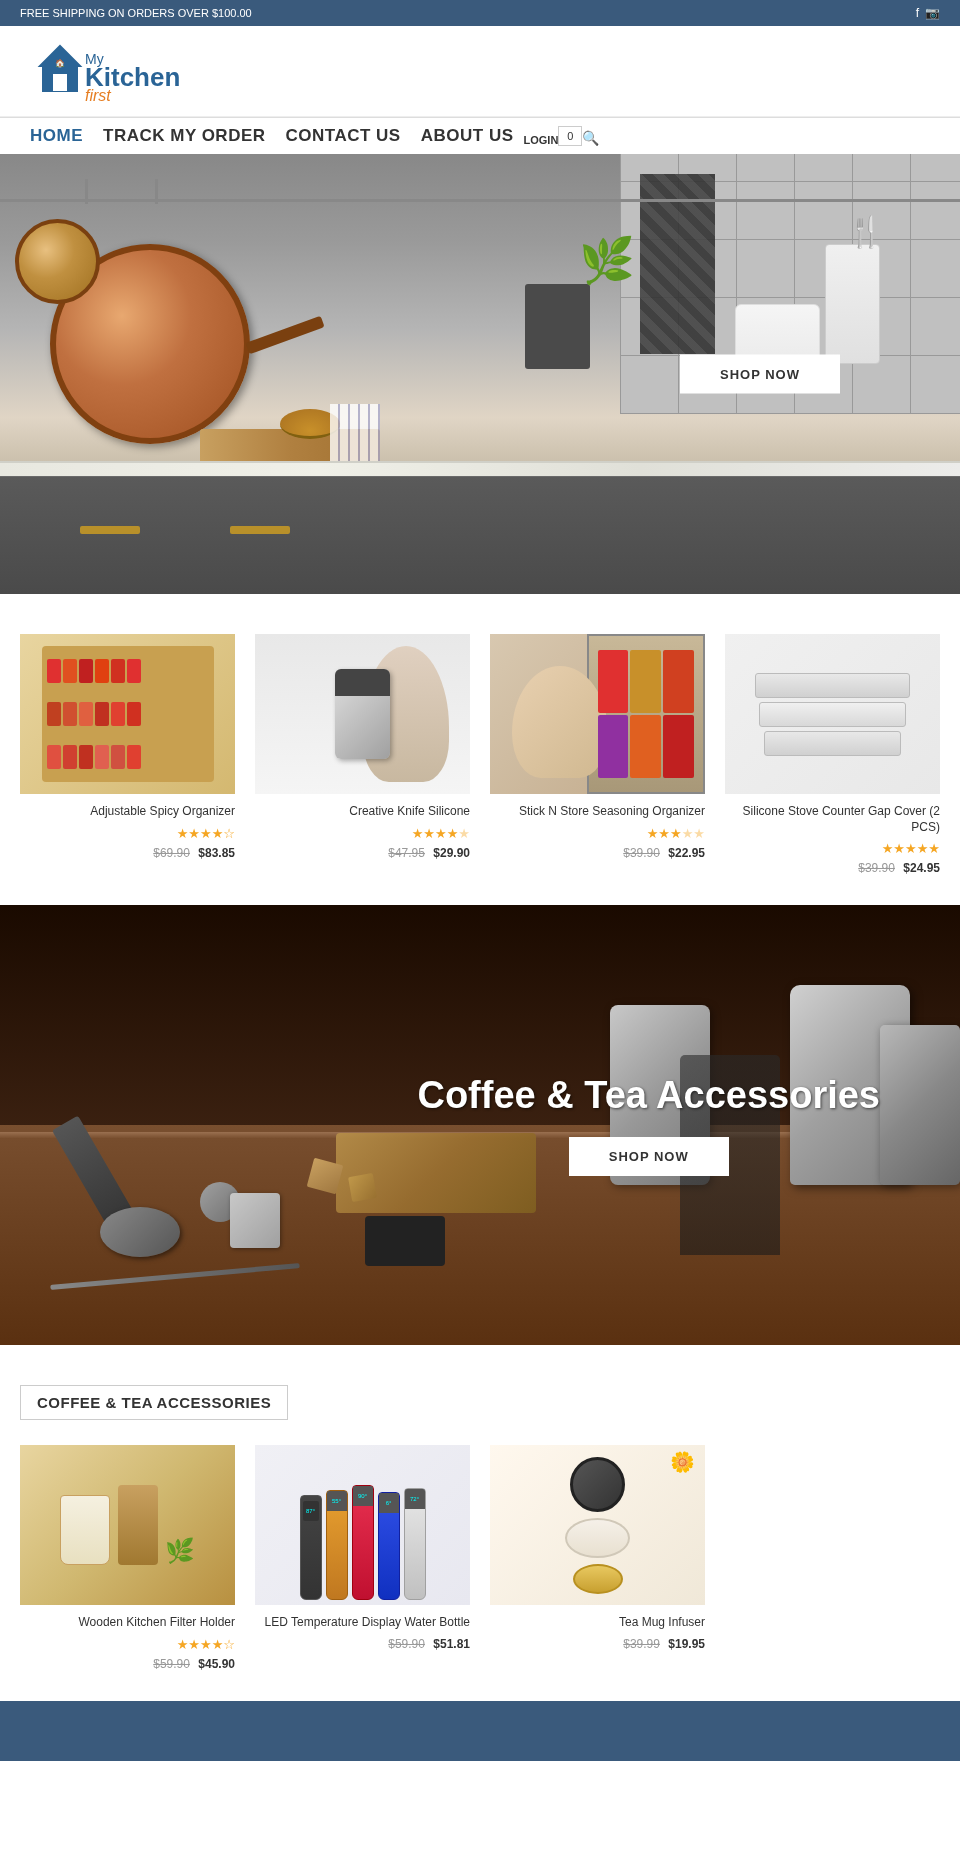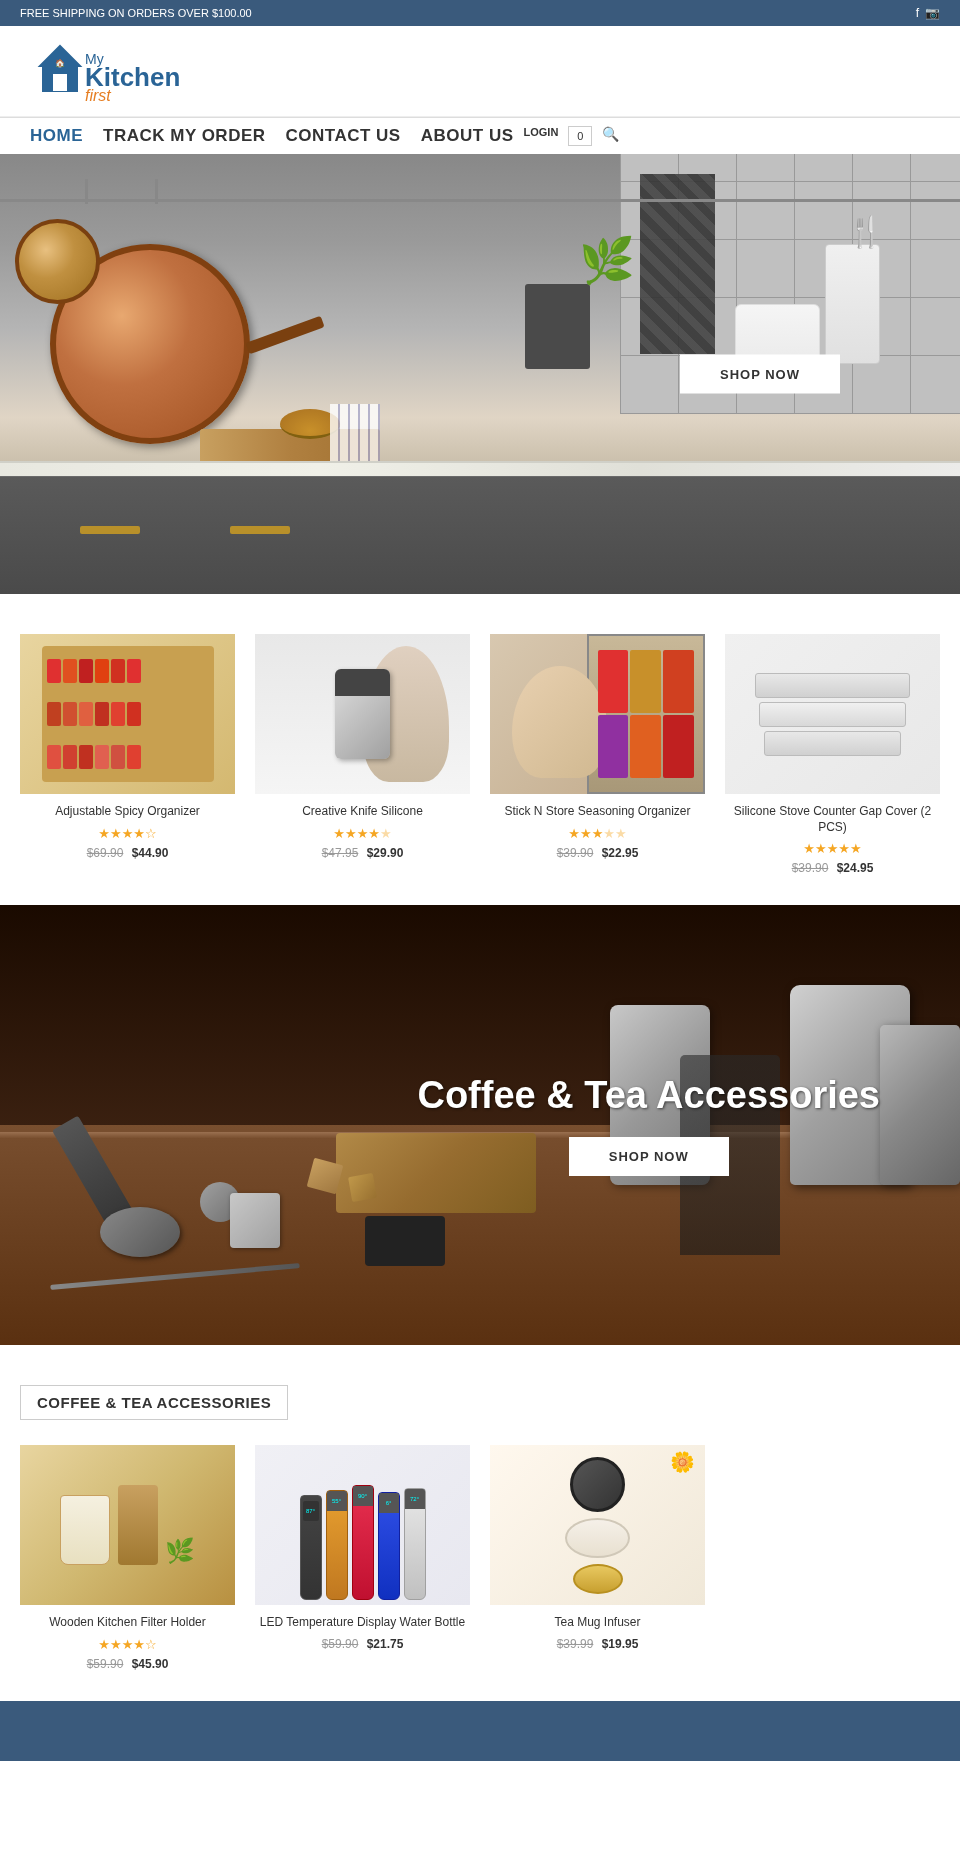"LOGIN" .nav-actions { align-items: flex-start -> flex-end; gap: 10px -> none }
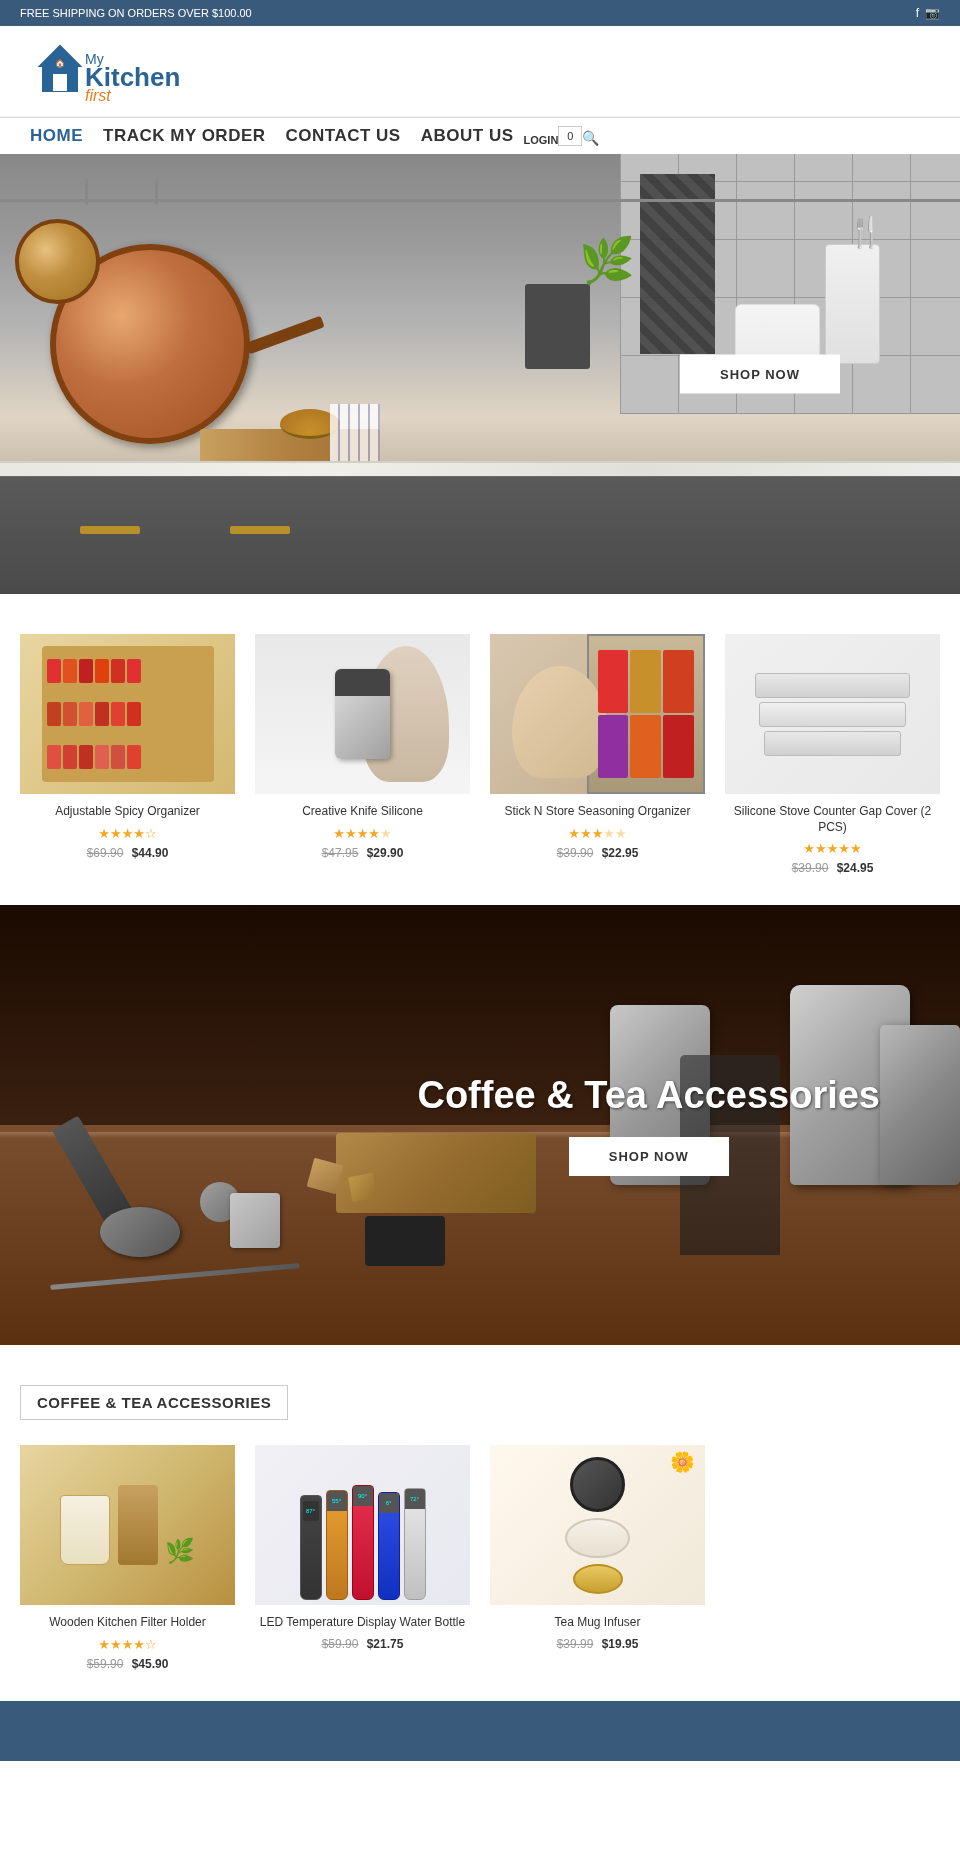"Adjustable Spicy Organizer" .product-card { text-align: center -> right }
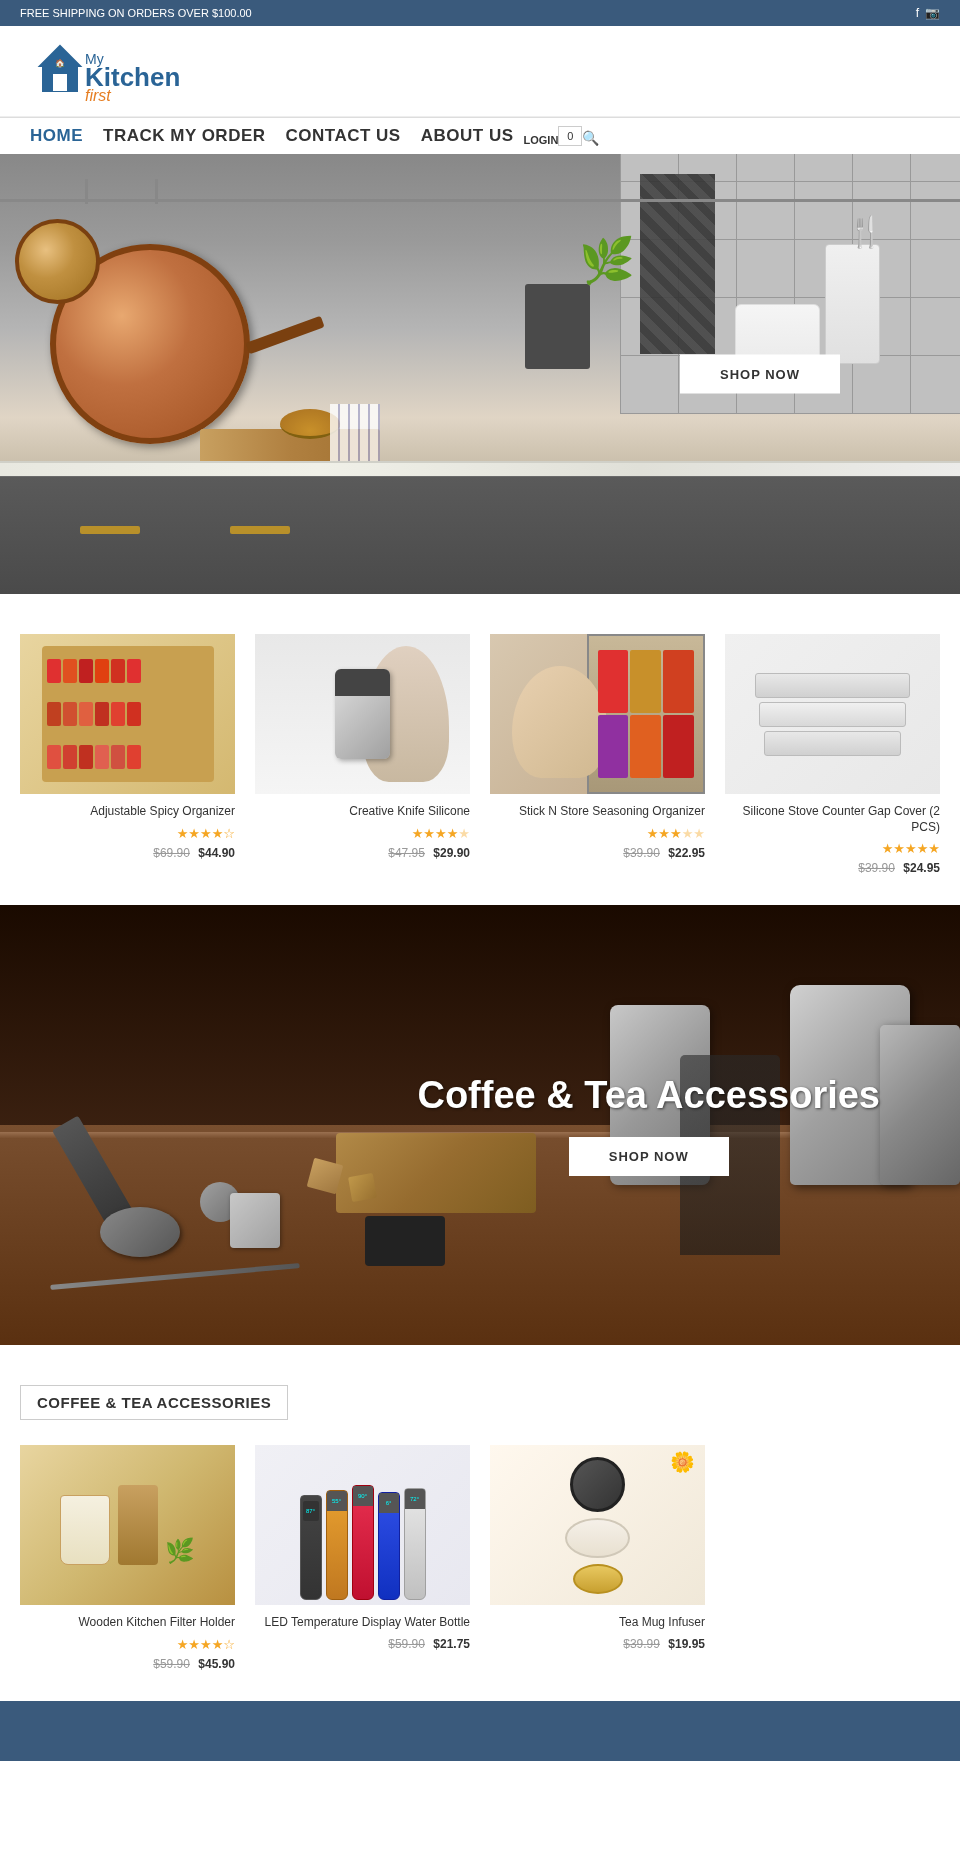"$44.90" span.price-new { text: $44.90 -> $83.85 }
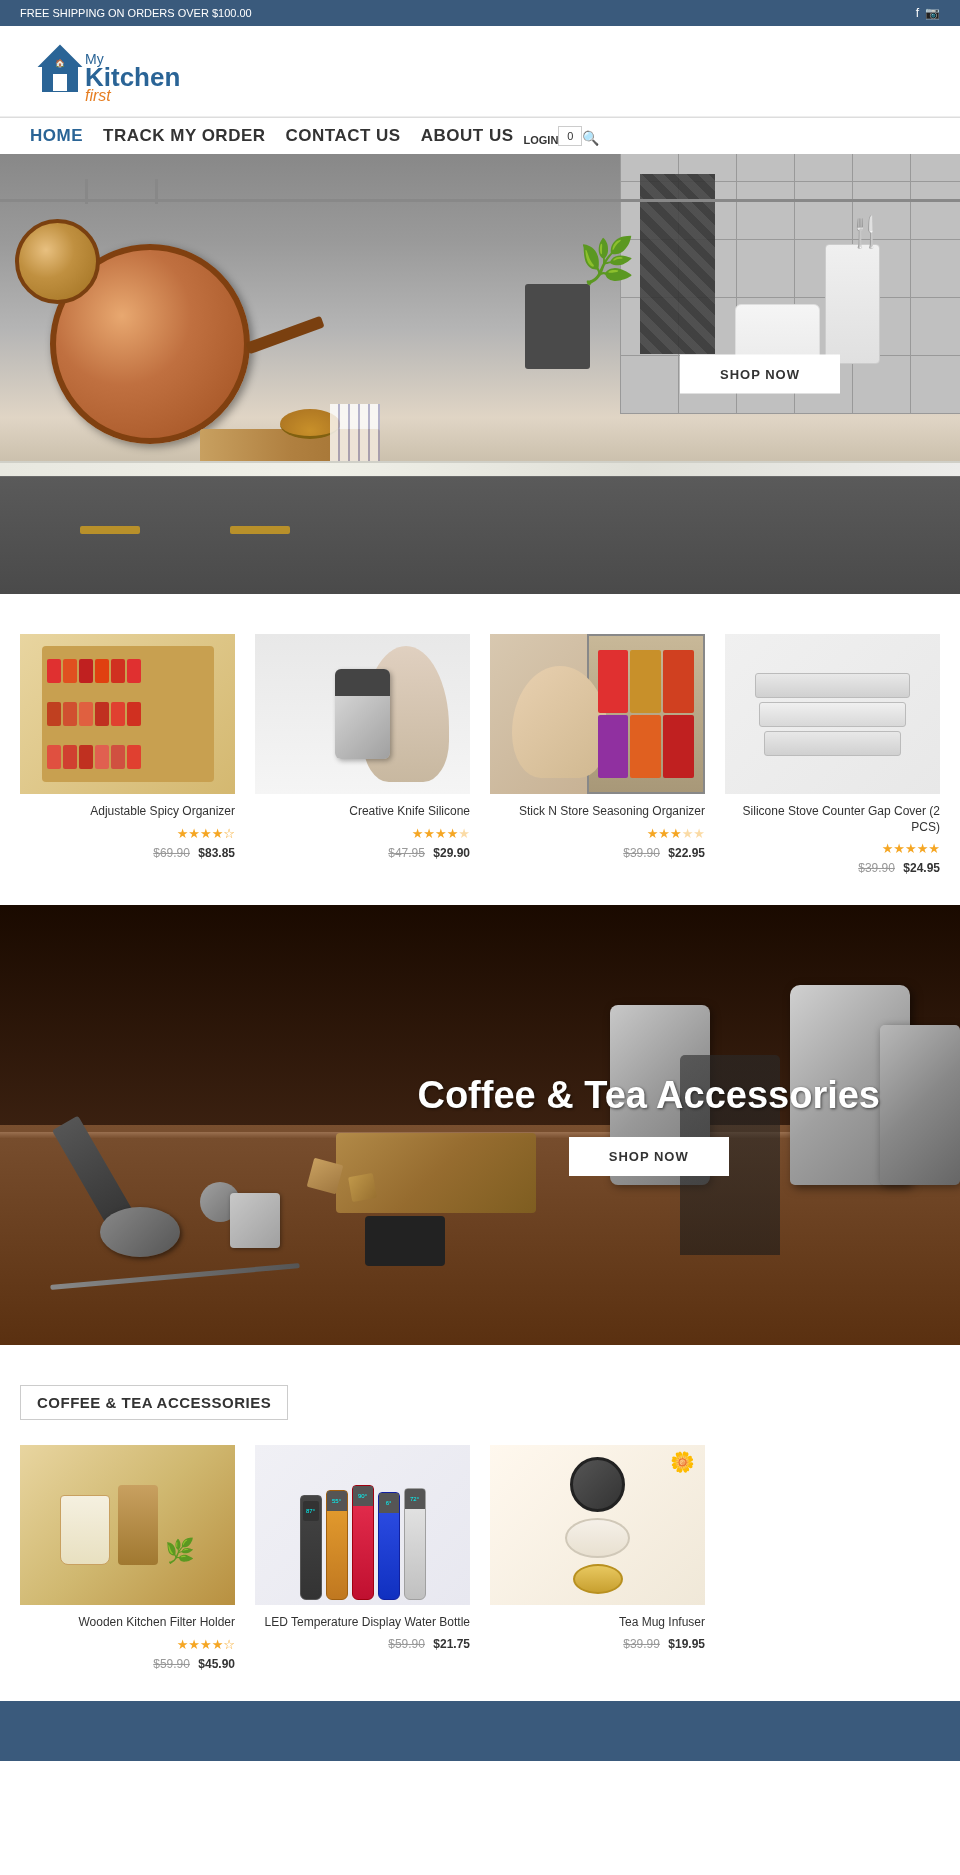"$21.75" span.price-new { text: $21.75 -> $51.81 }
